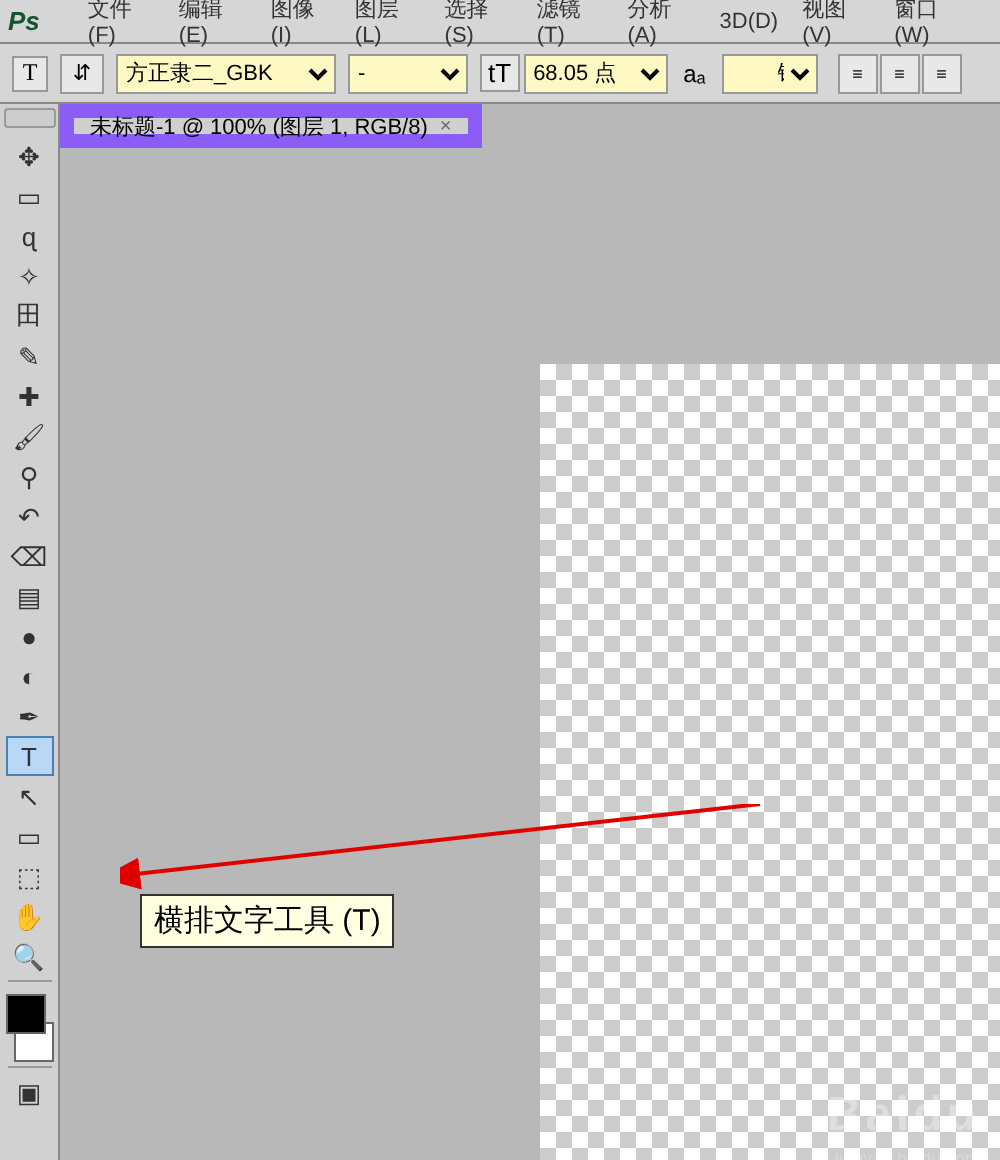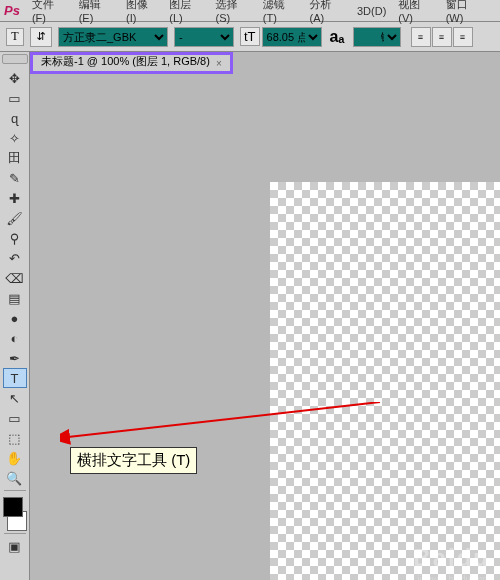"Ps" .menubar .ps-logo { color: #be185d -> #14532d; margin-right: 12px -> 24px }
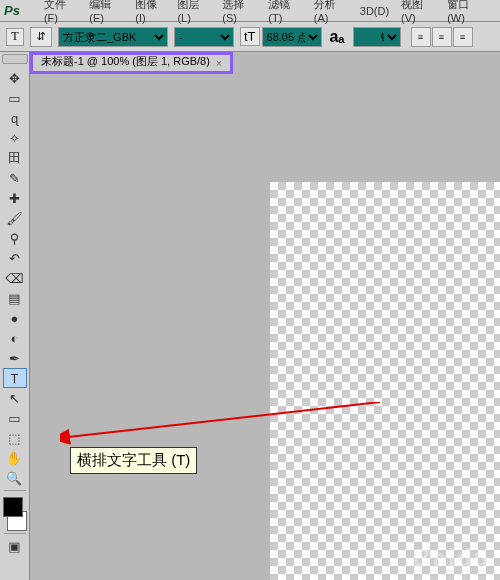"方正隶二_GBK" .optbar select { background: #0f766e -> #fef9c3 }
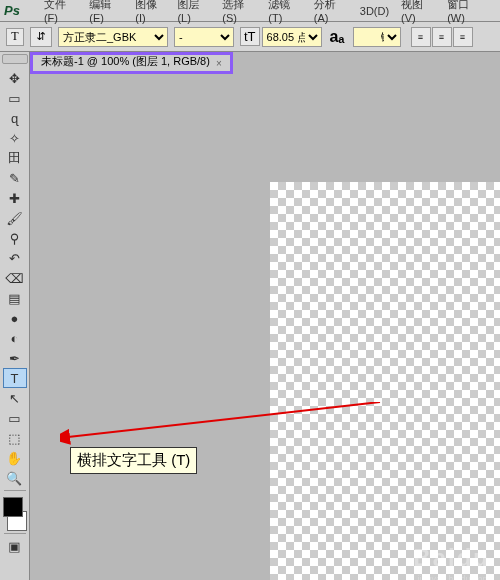"68.05 点" .optbar .font-size { width: 60px -> 72px }
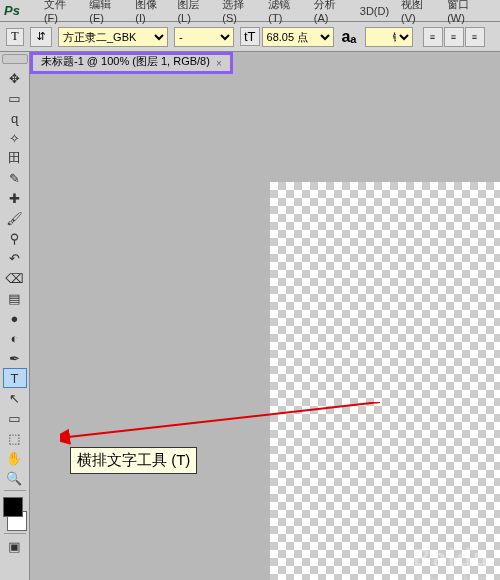"aₐ" .optbar .aa-label { font-size: 16px -> 12px; font-weight: bold -> none }
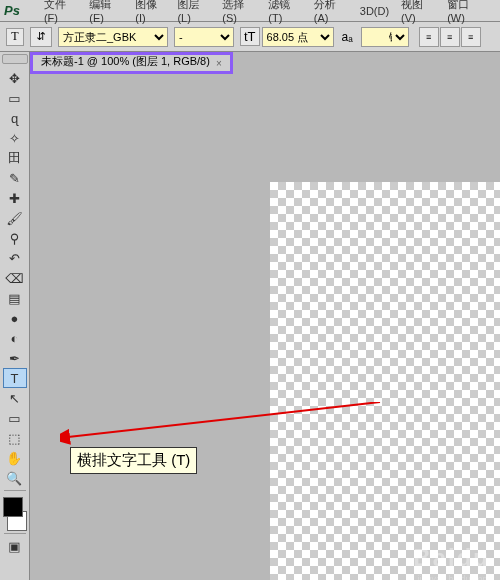"未标题-1 @ 100% (图层 1," .doc-tab { align-items: flex-end -> center; border: 3px solid #8b5cf6 -> 7px solid #8b5cf6 }
